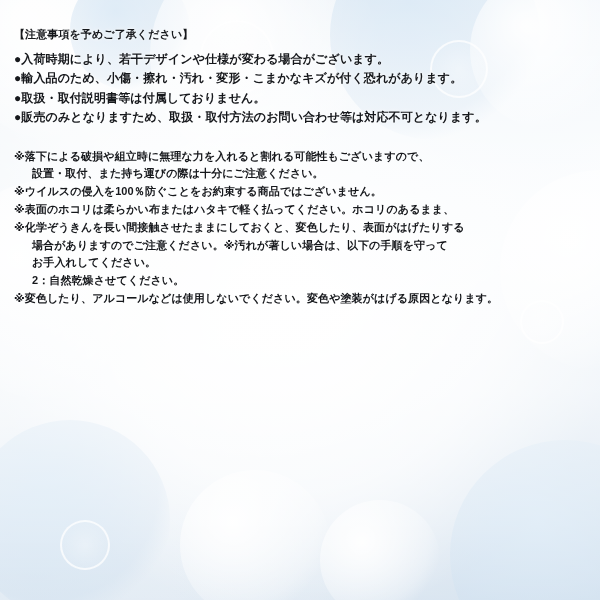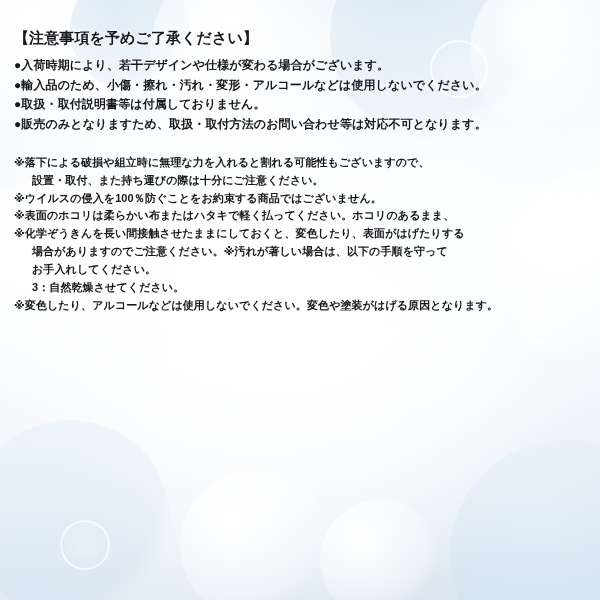"【注意事項を予めご了承ください】" .line { font-size: 15px -> 11px }
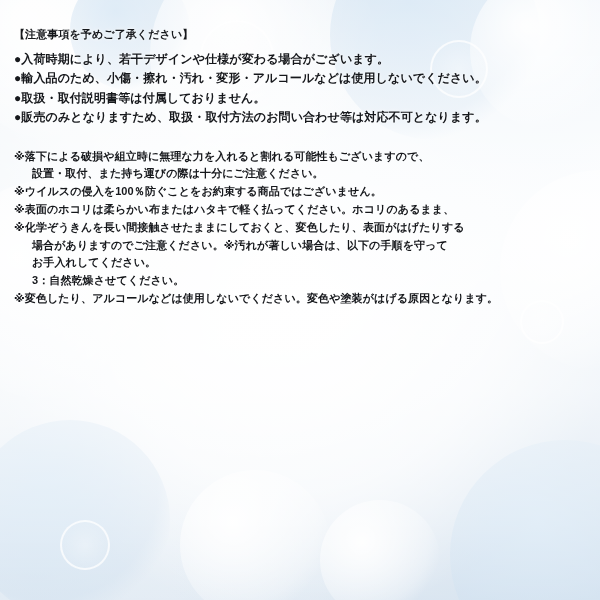"●輸入品のため、小傷・擦れ・汚れ・変形・アルコールなどは使用しないでください。" div.line { text: アルコールなどは使用しないでください -> こまかなキズが付く恐れがあります }
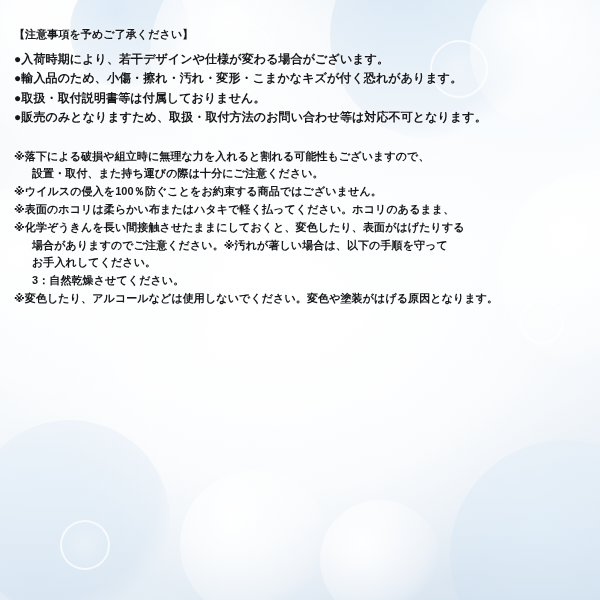"3：自然乾燥させてください。" div.line { text: 3 -> 2 }
